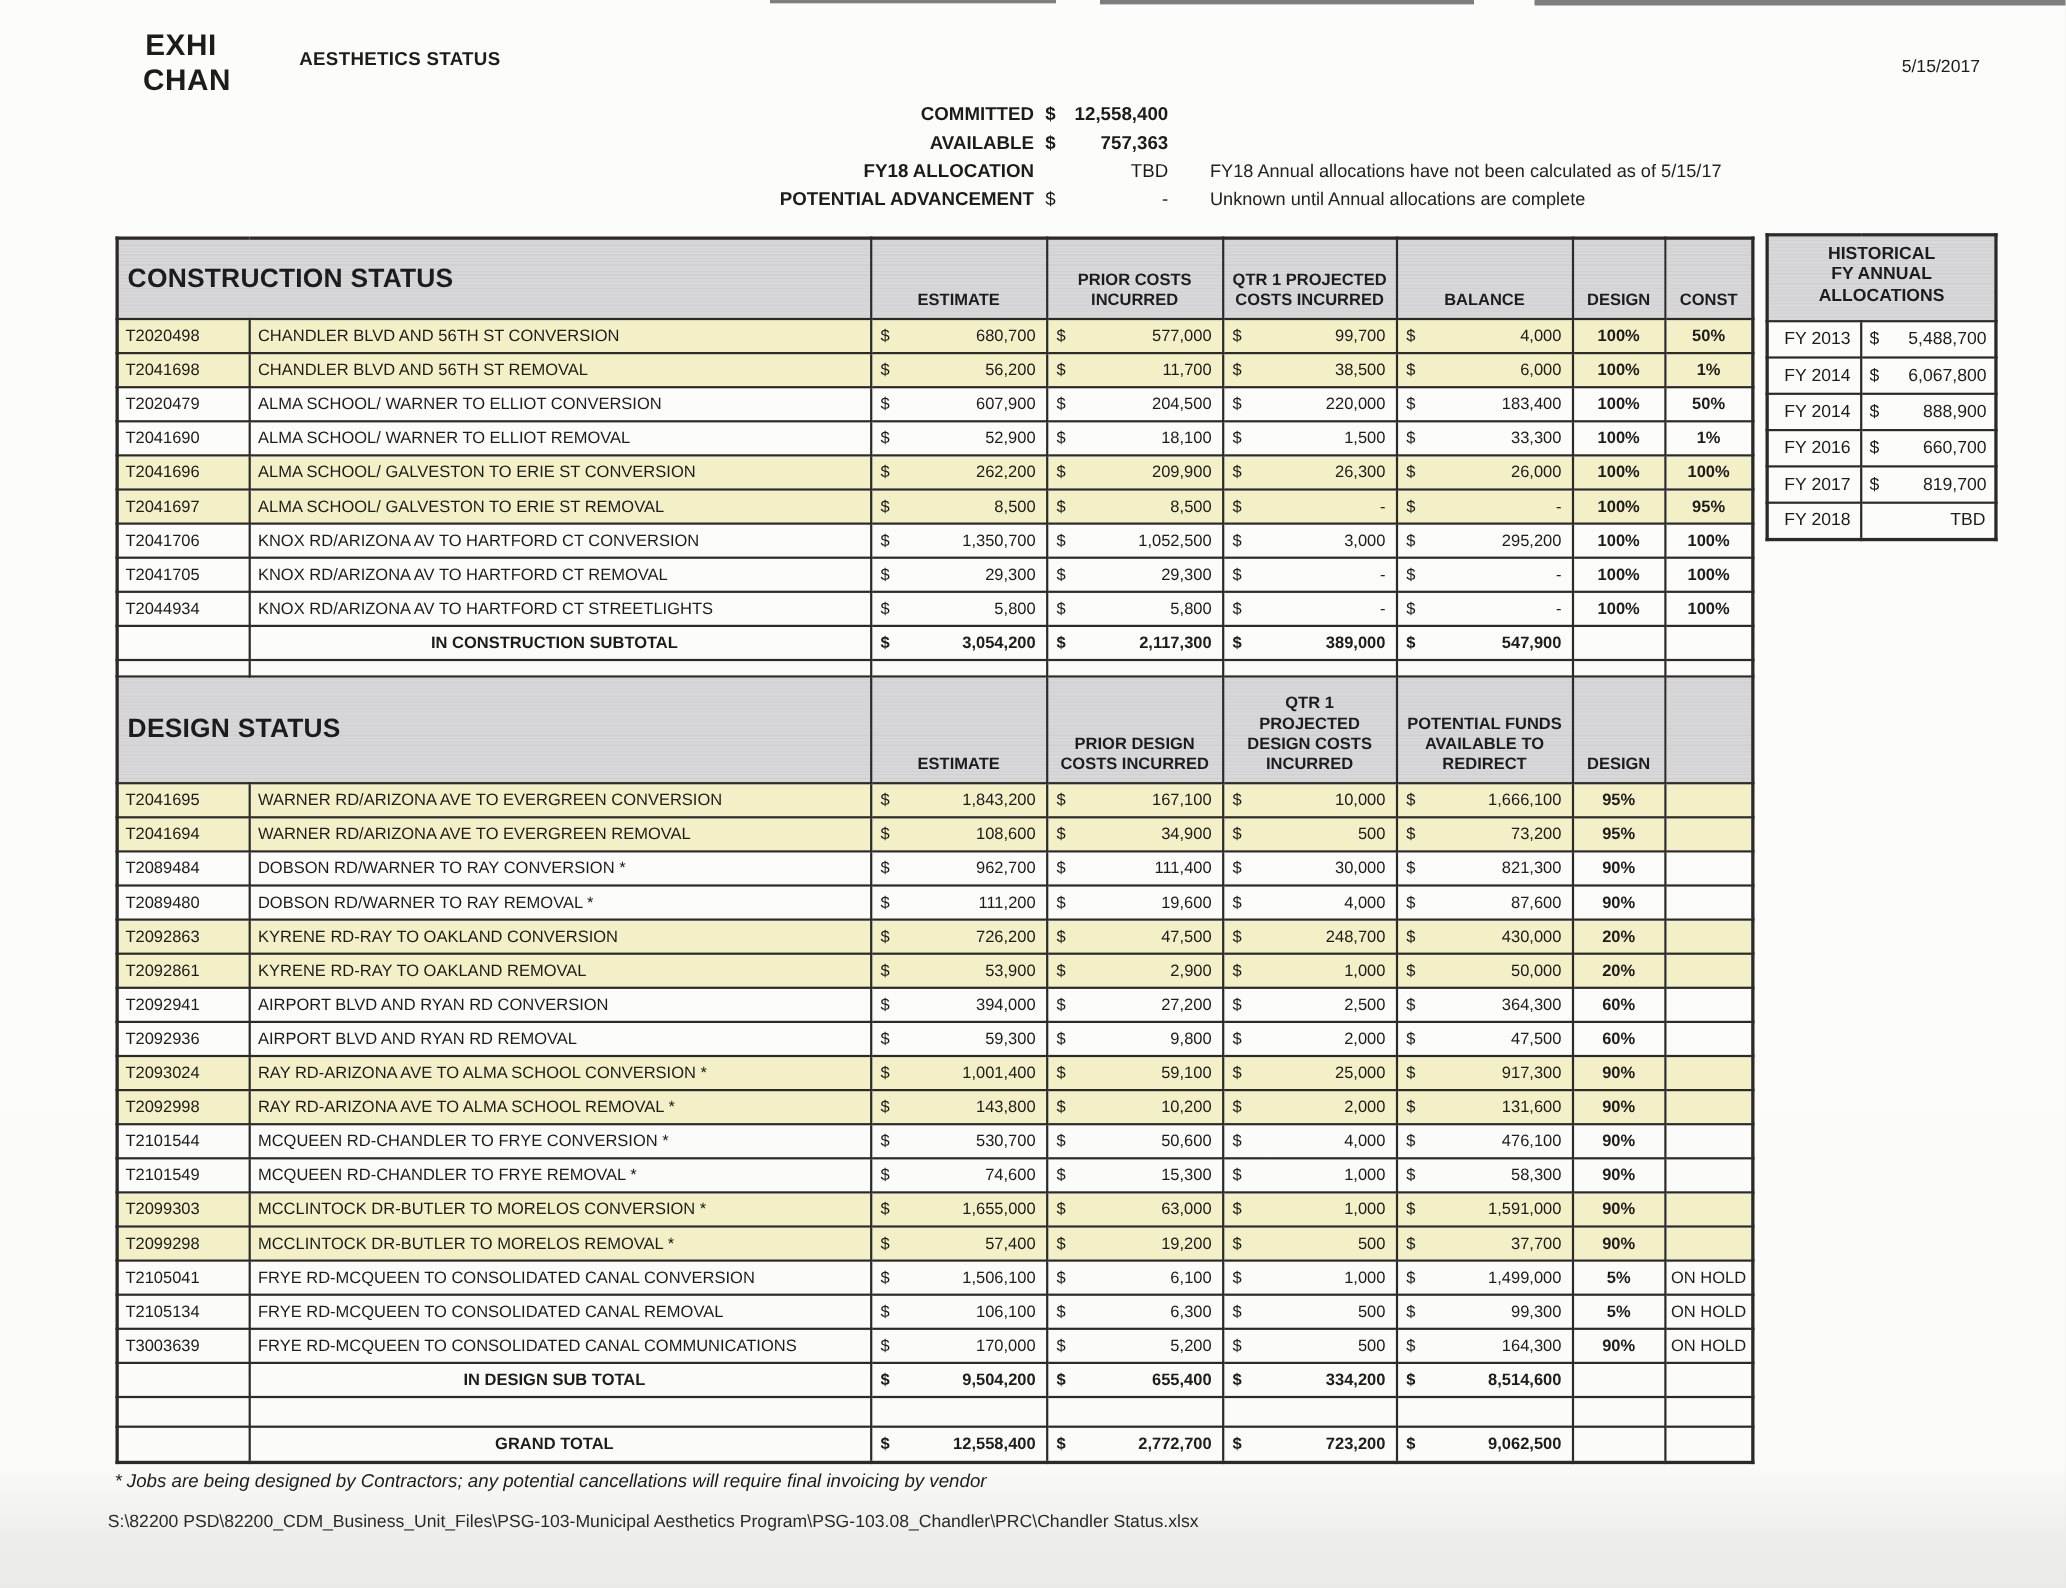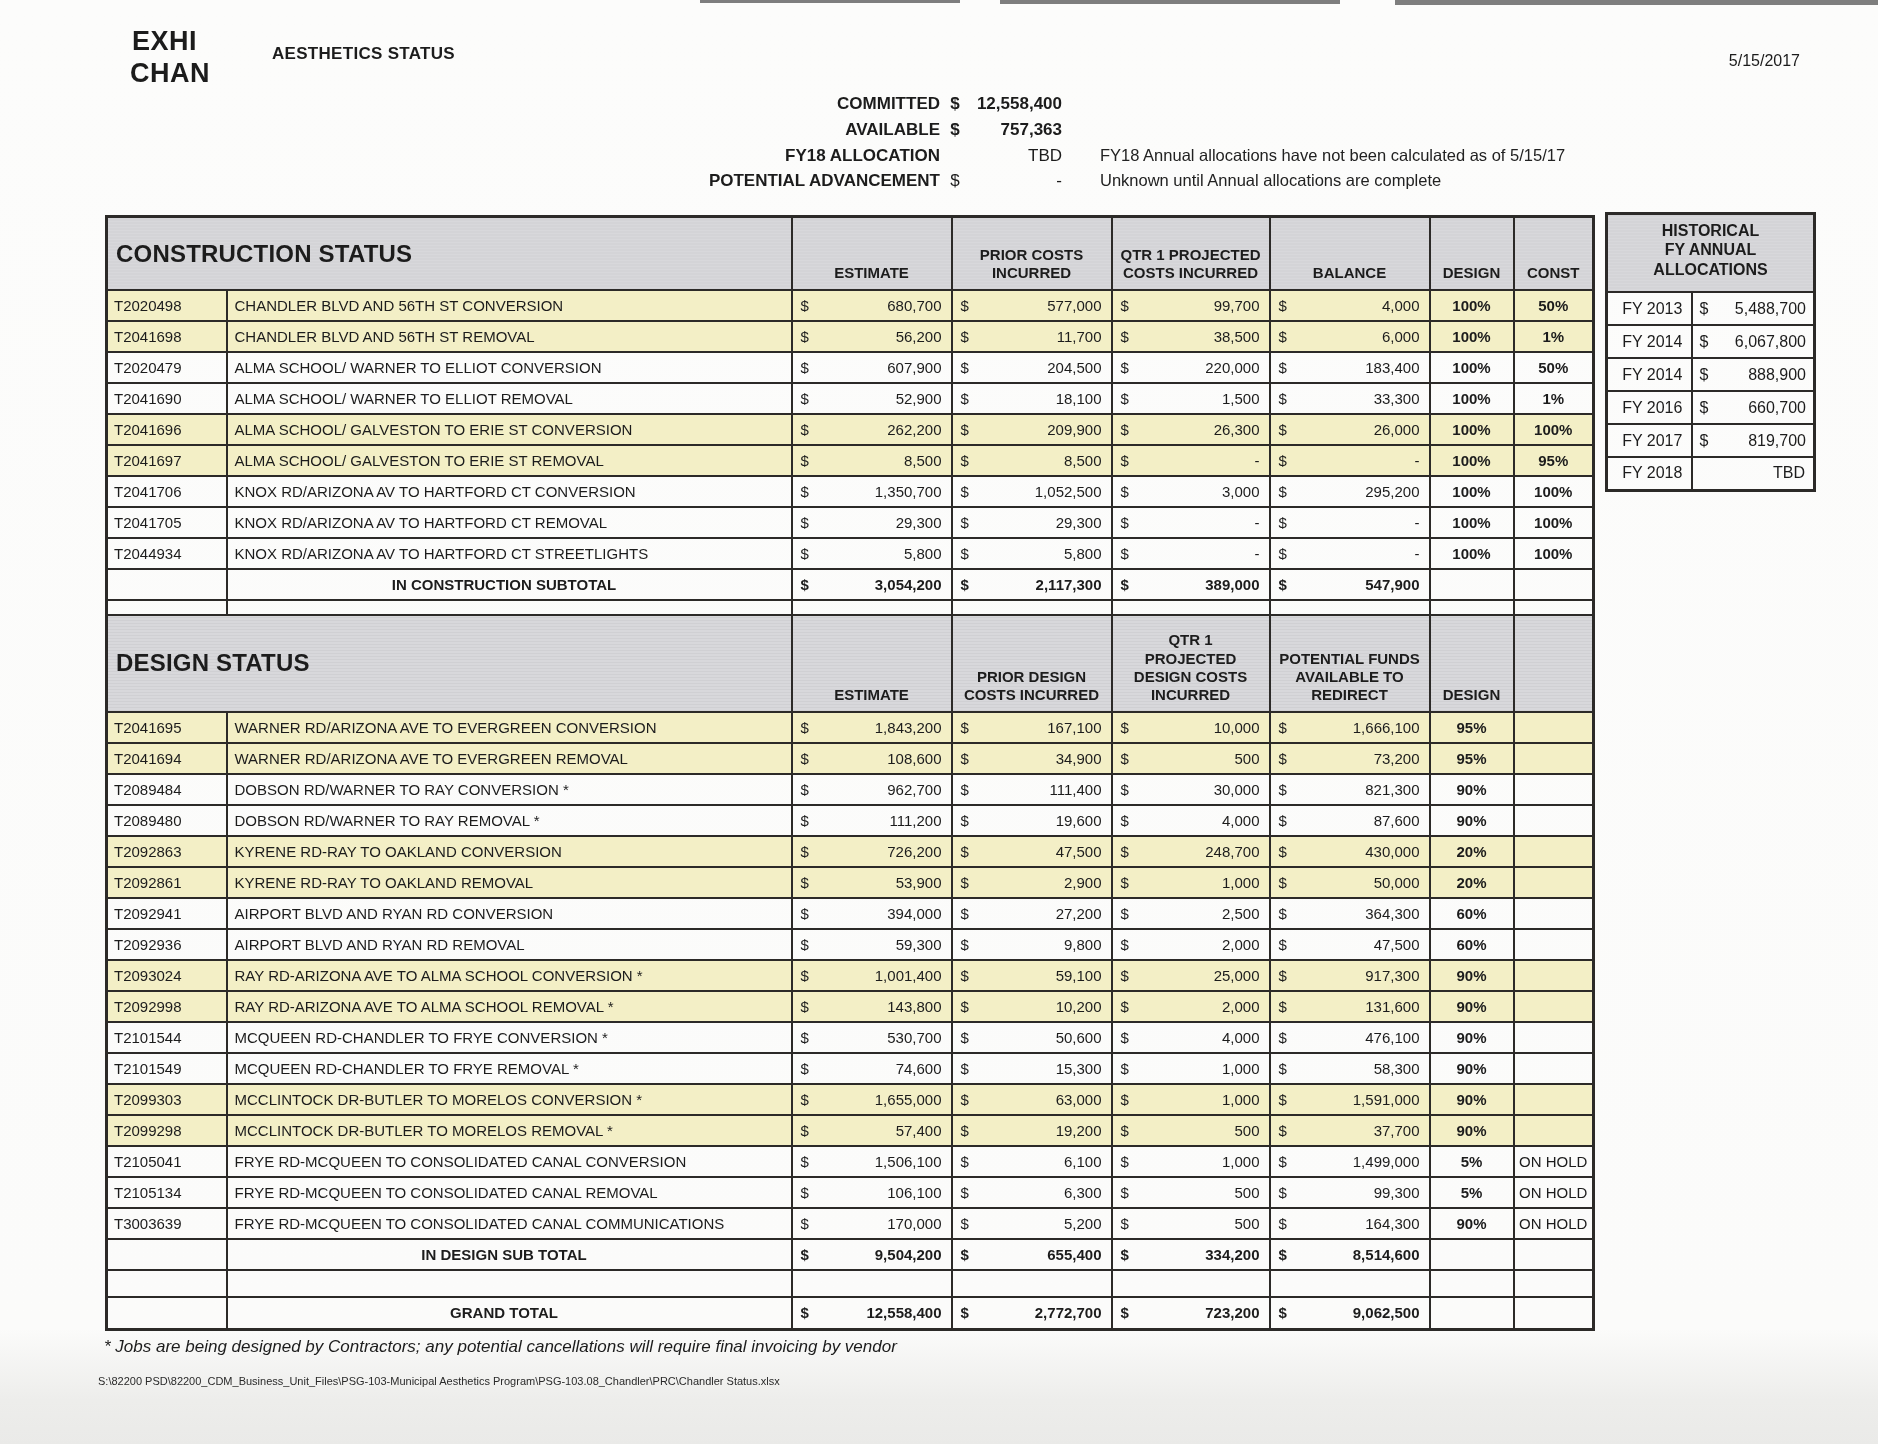"S:\82200" #filepath { font-size: 11px -> 16px }
